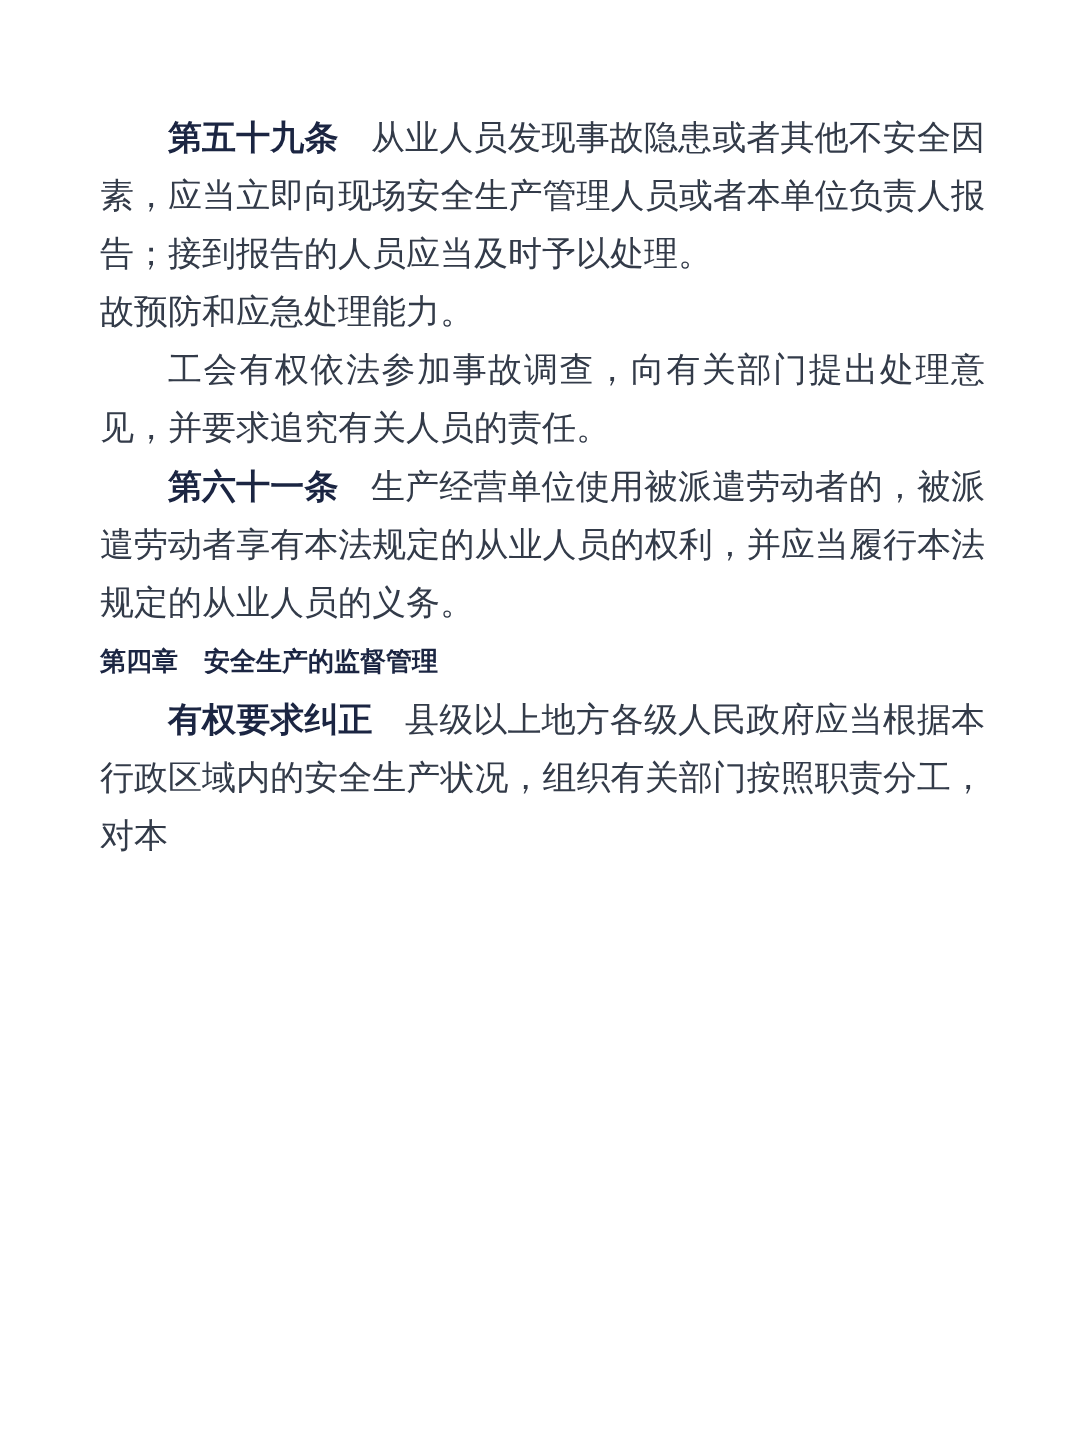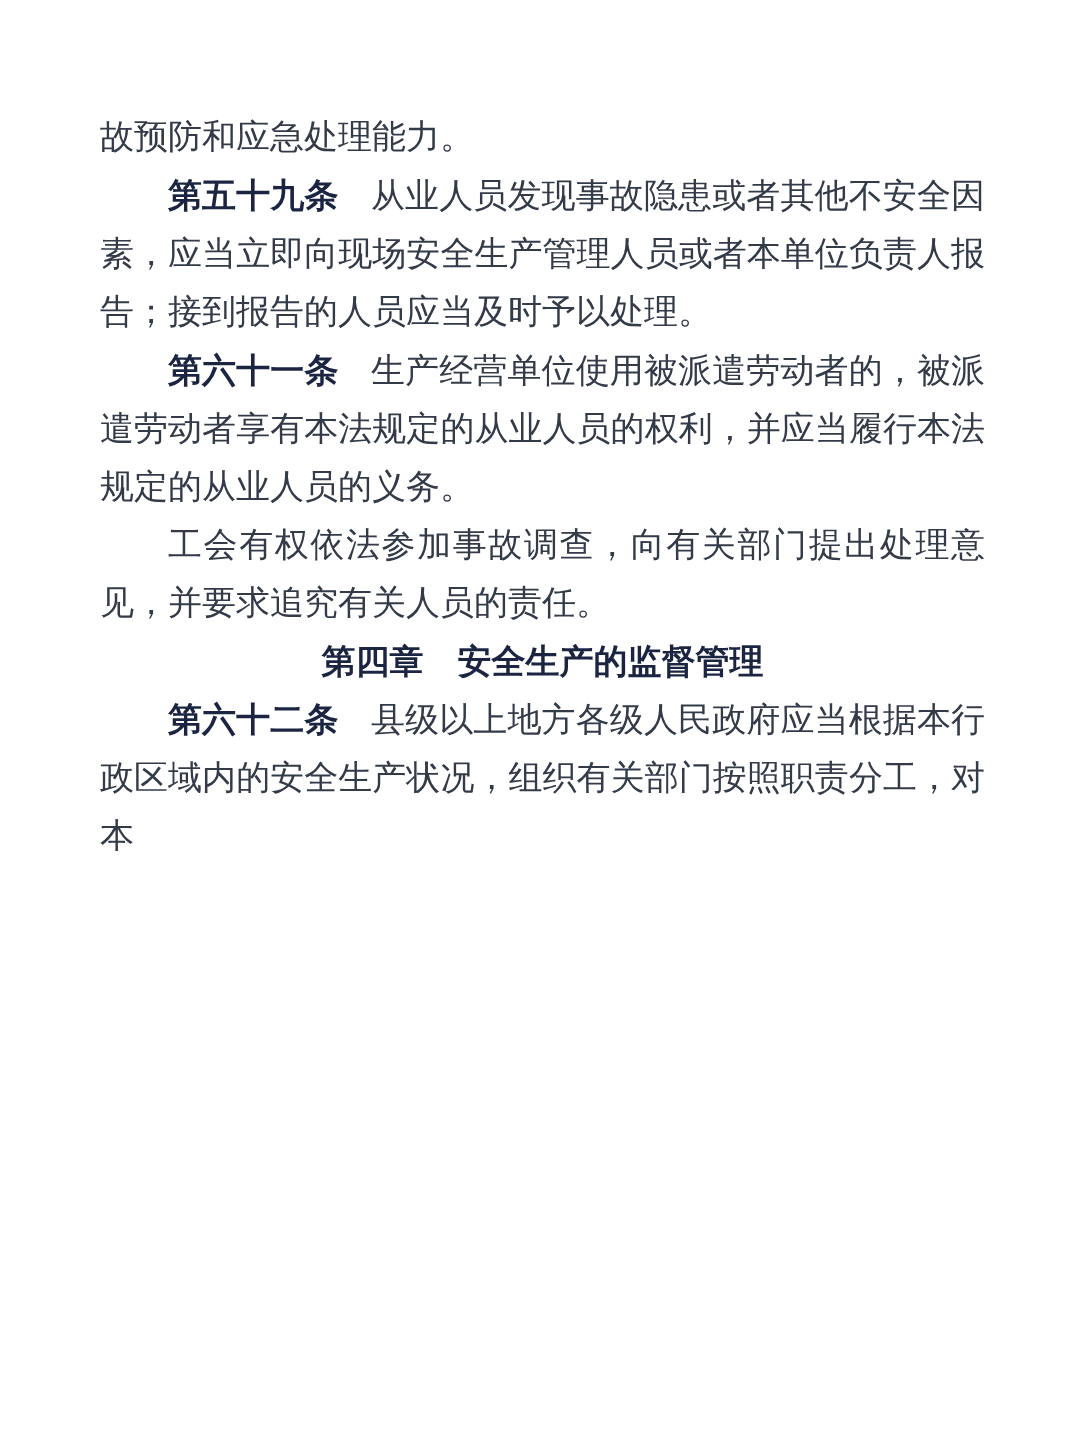"故预防和应急处理能力。" p.para { order: before "第五十九条" -> after "第五十九条" }
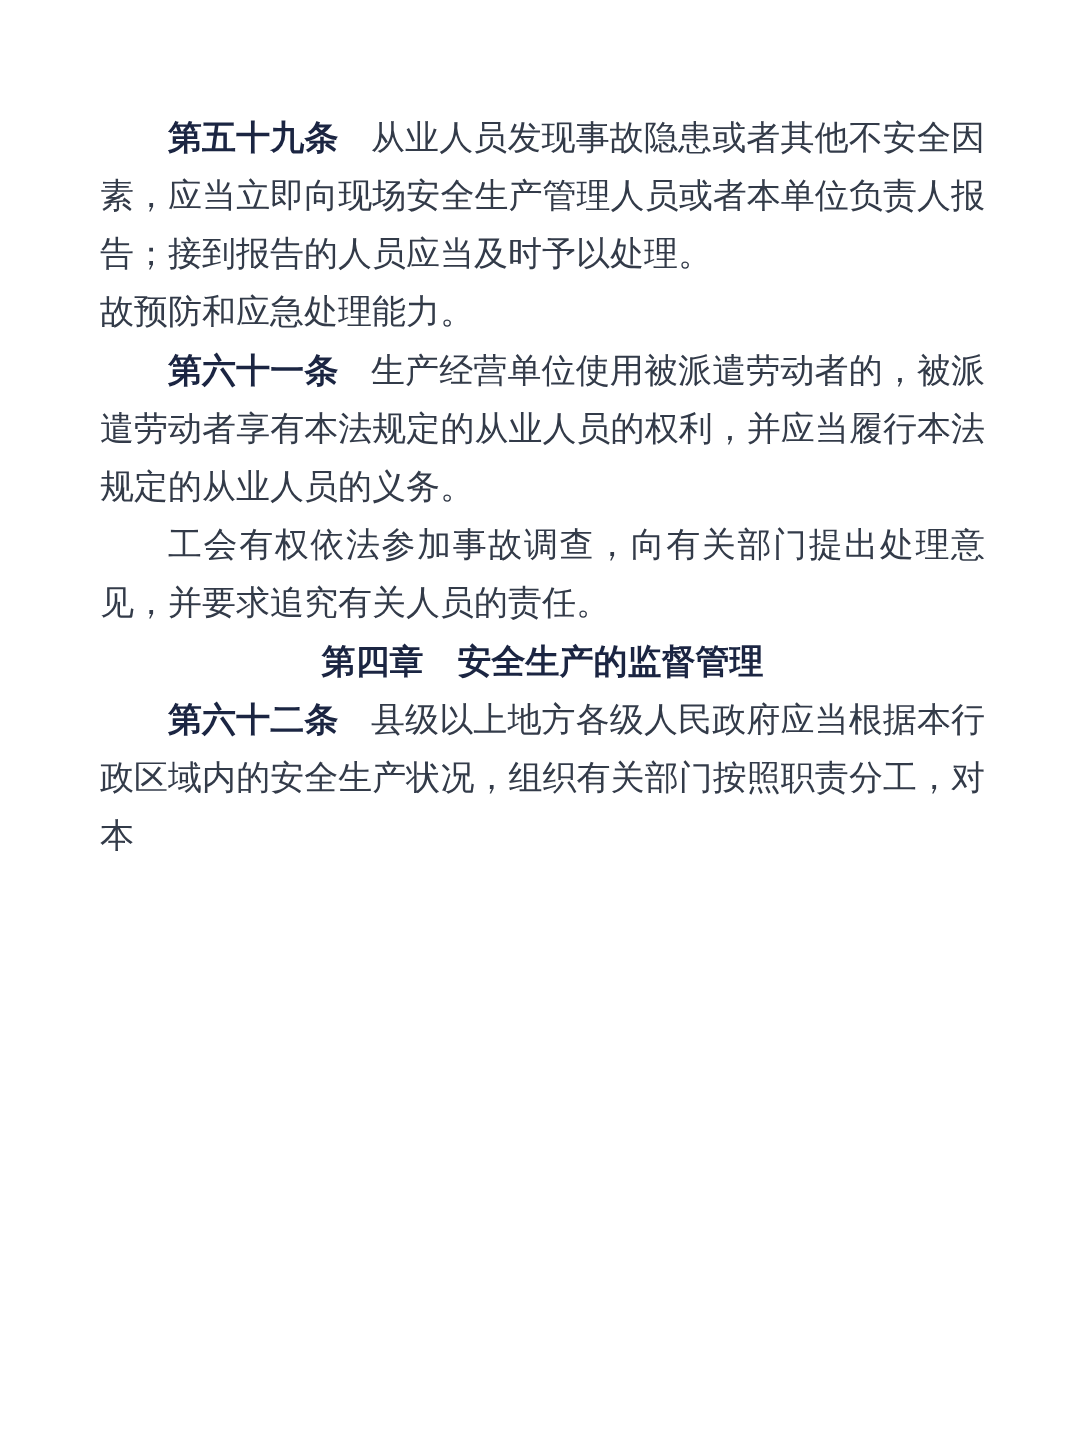"第六十一条" p.para { order: before "工会有权依法参加事故调查，向有关部门提出处理意见，并要求追究有关人员的责任。" -> after "工会有权依法参加事故调查，向有关部门提出处理意见，并要求追究有关人员的责任。" }
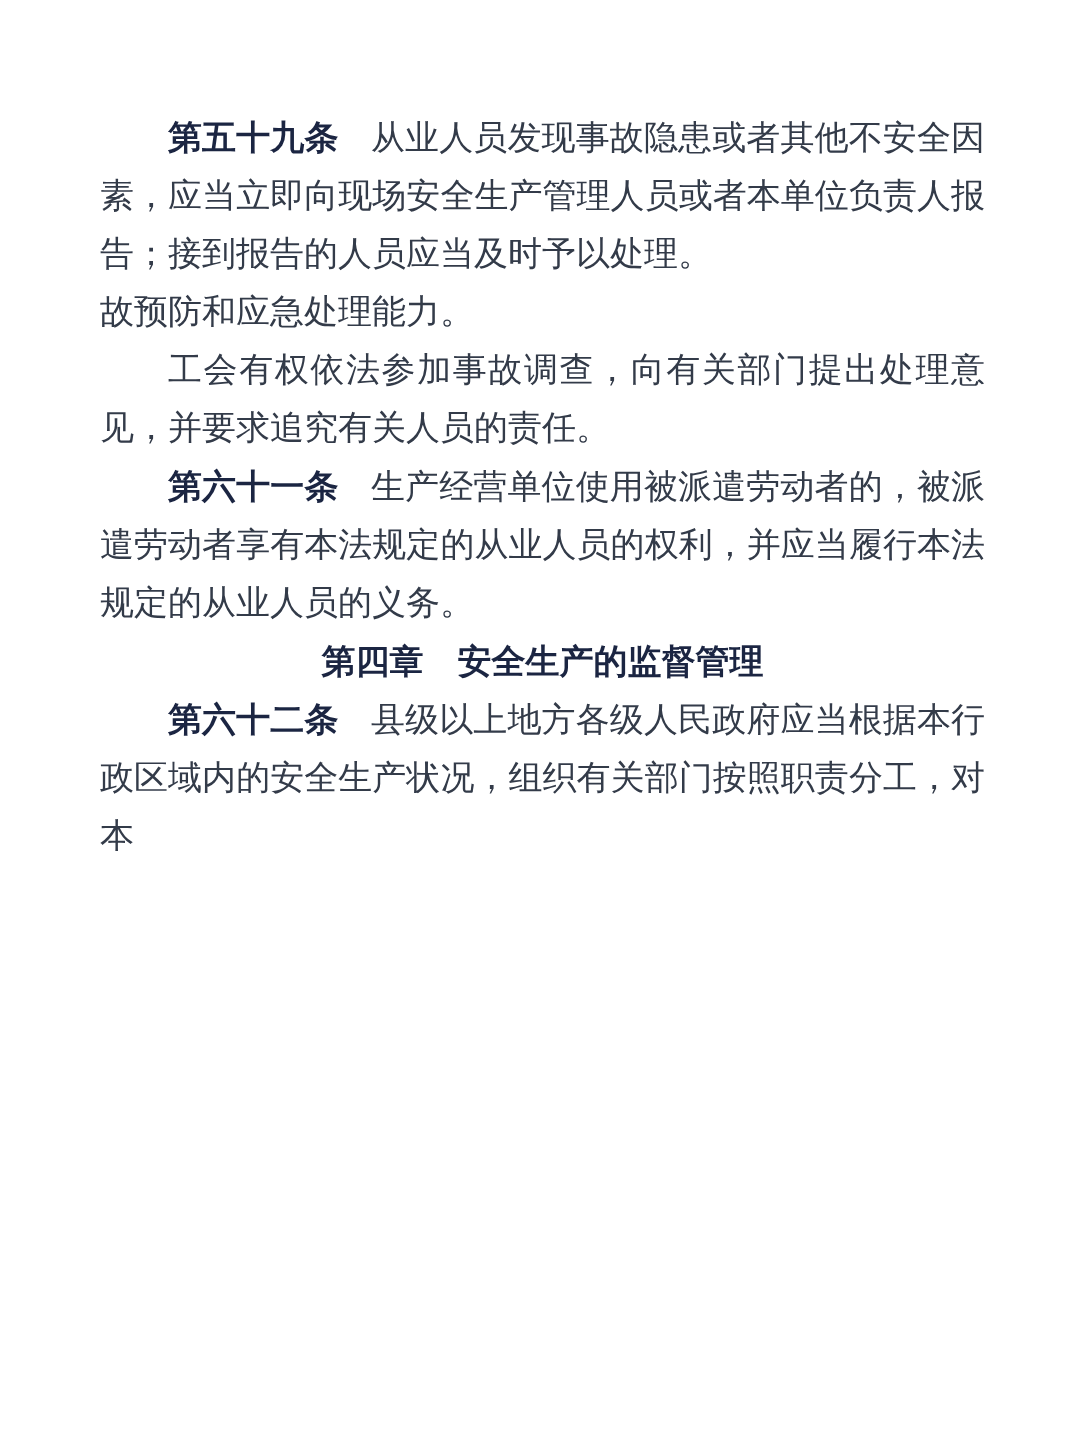"第四章 安全生产的监督管理" .chapter { font-size: 34px -> 26px; text-align: center -> none }
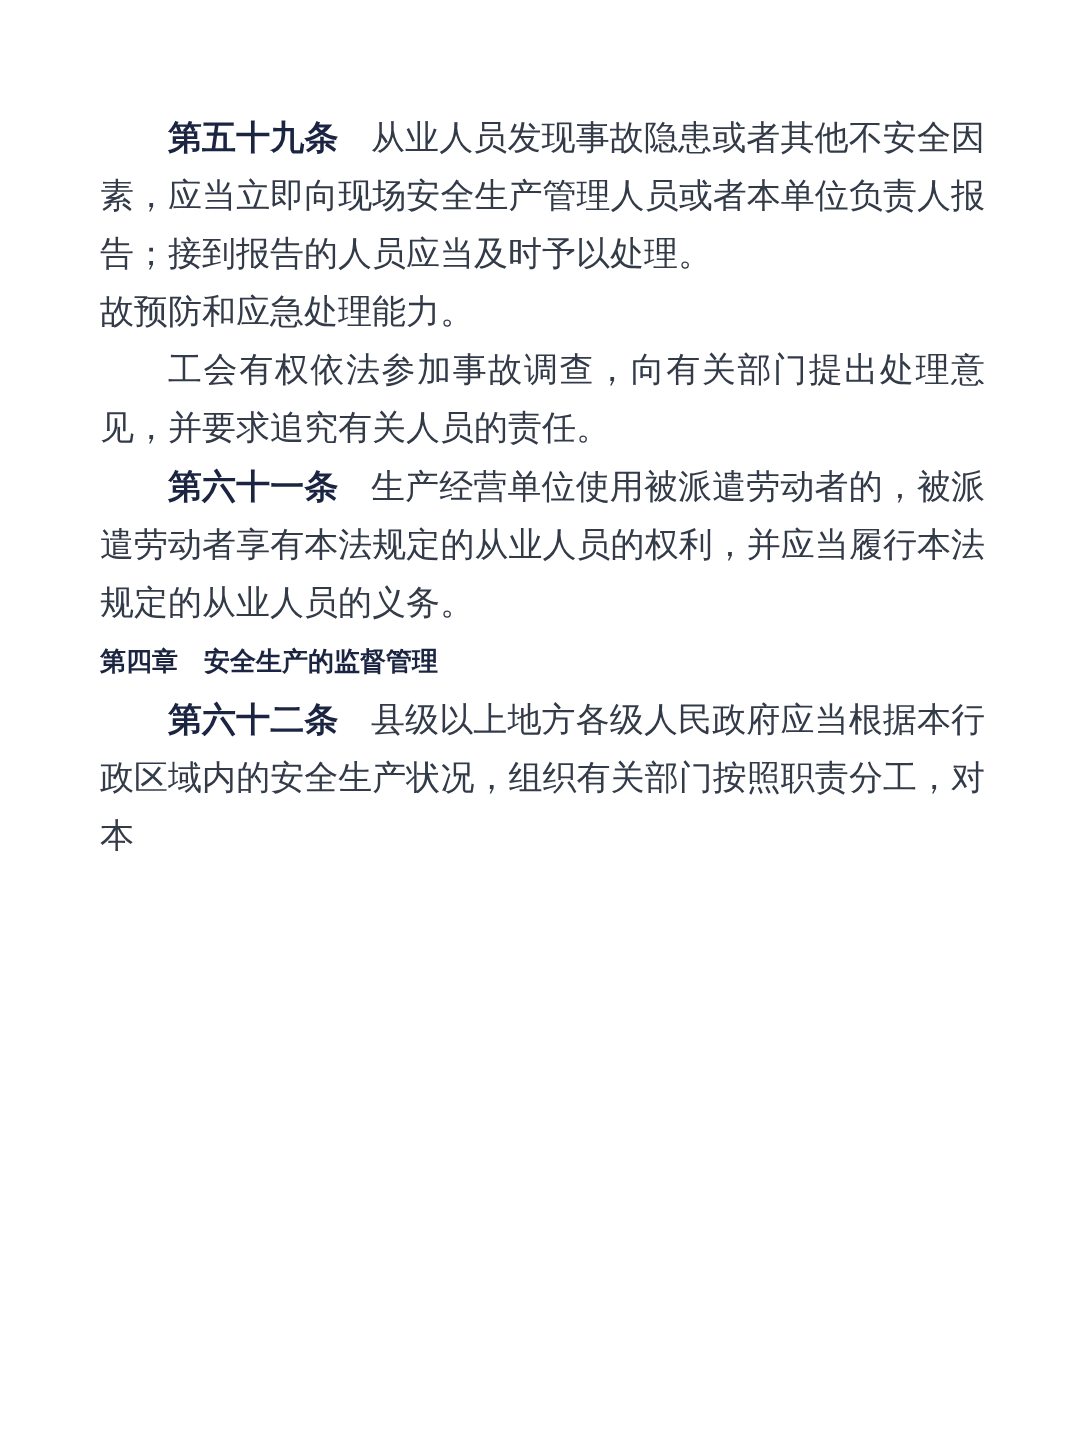"第六十二条" b.lead { text: 第六十二条 -> 有权要求纠正 }
